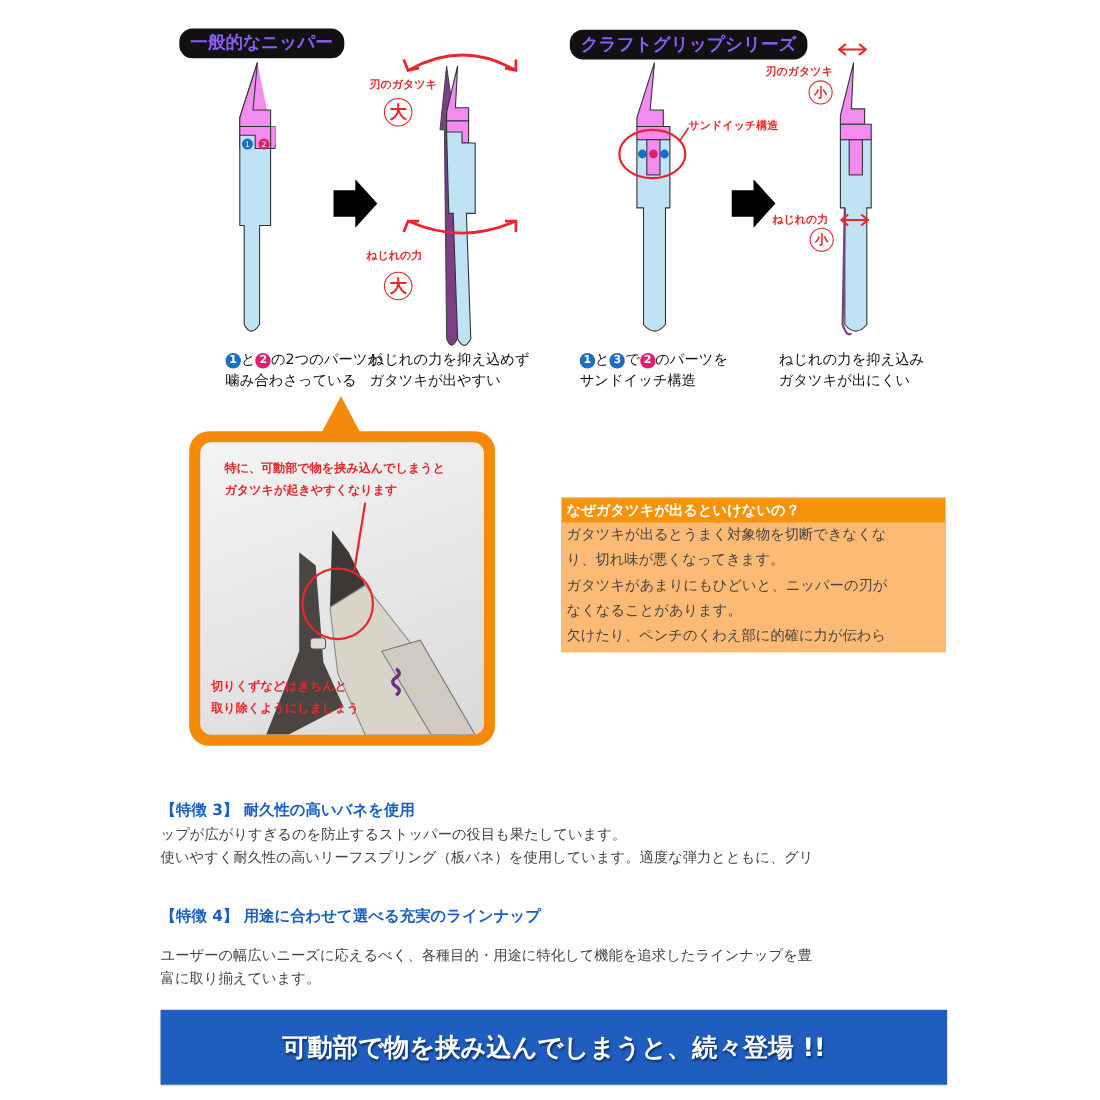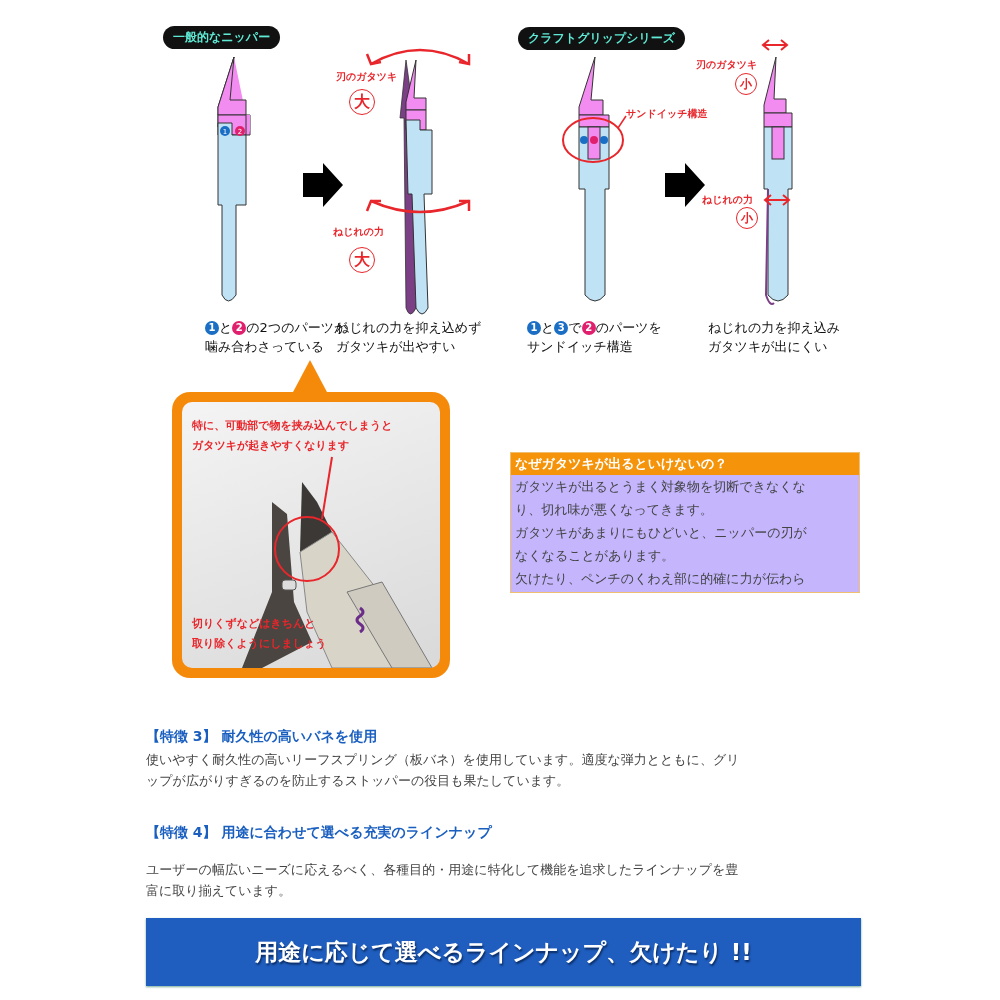"一般的なニッパー" .pill { color: #5eead4 -> #8b5cf6; font-size: 12px -> 16px }
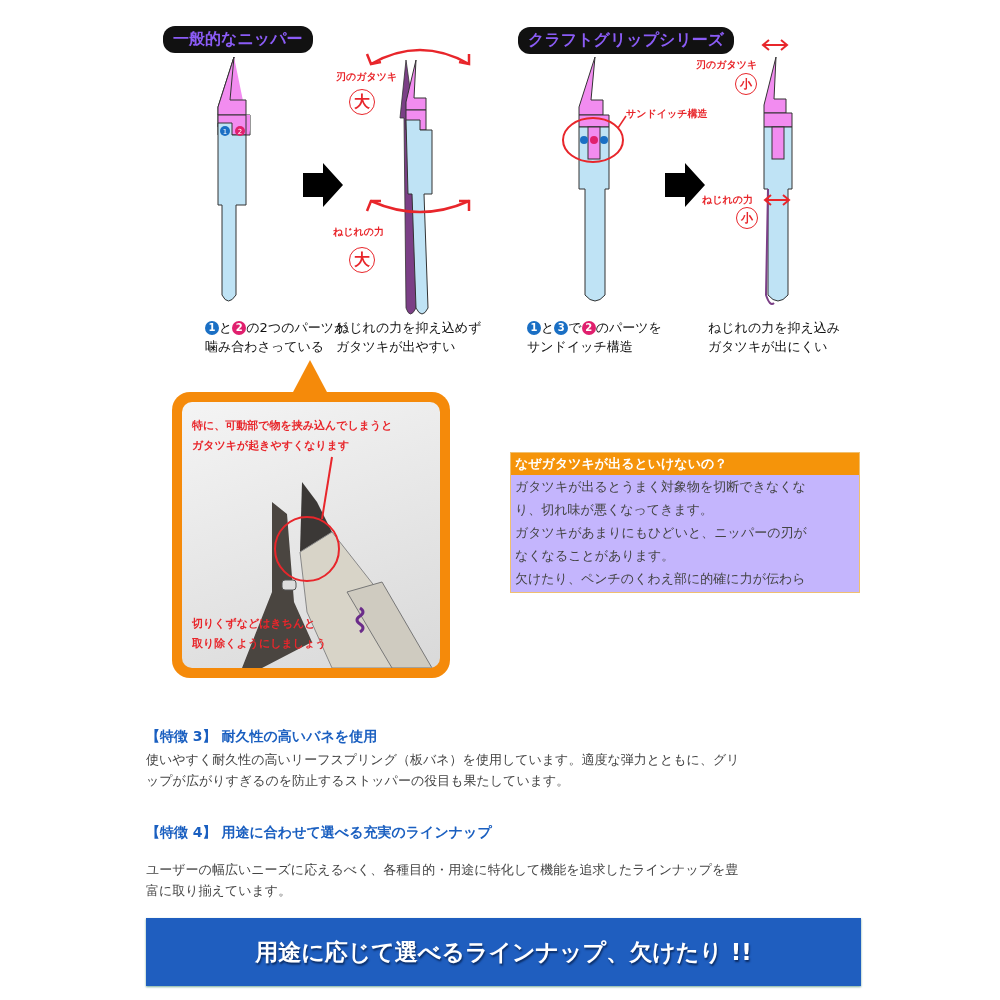"特に、可動部で物を挟み込んでしまうと" div.abs { left: 10px -> 22px }
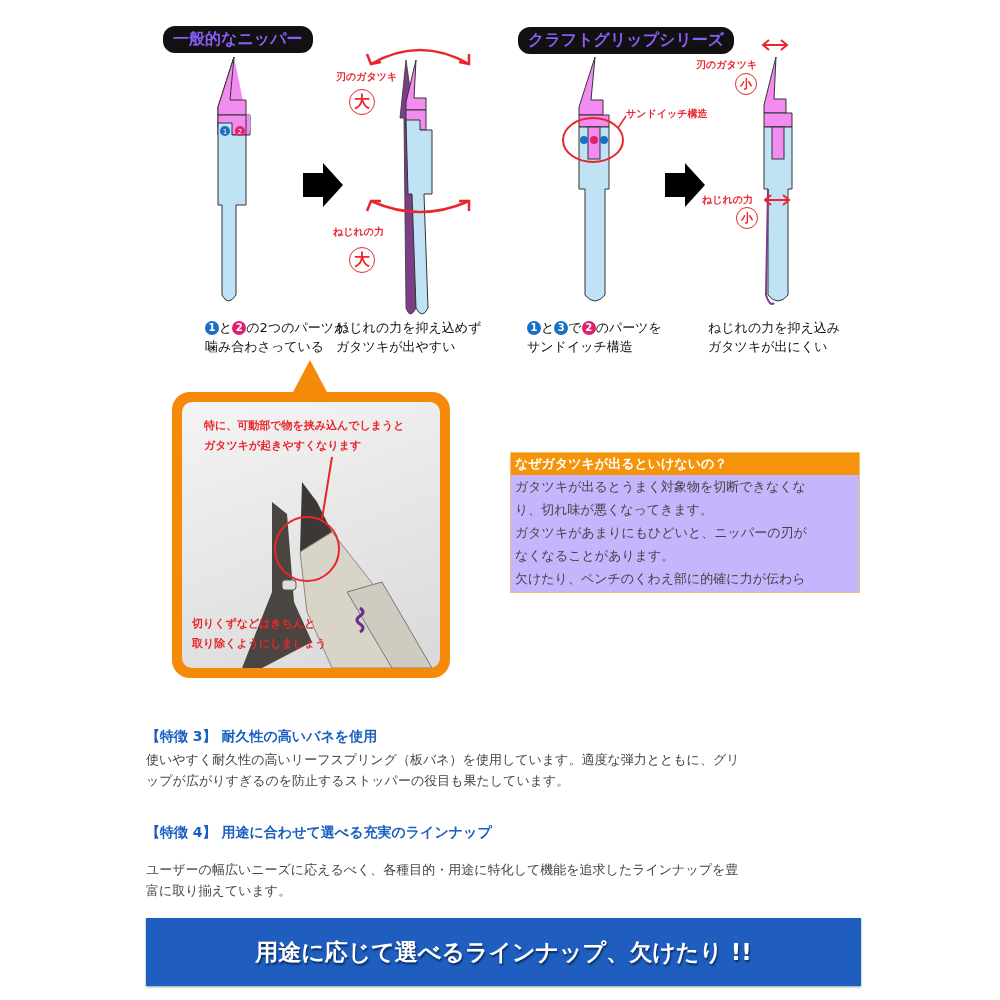"なぜガタツキが出るといけないの？" .infobox { background: #c4b5fd -> #fdba74 }
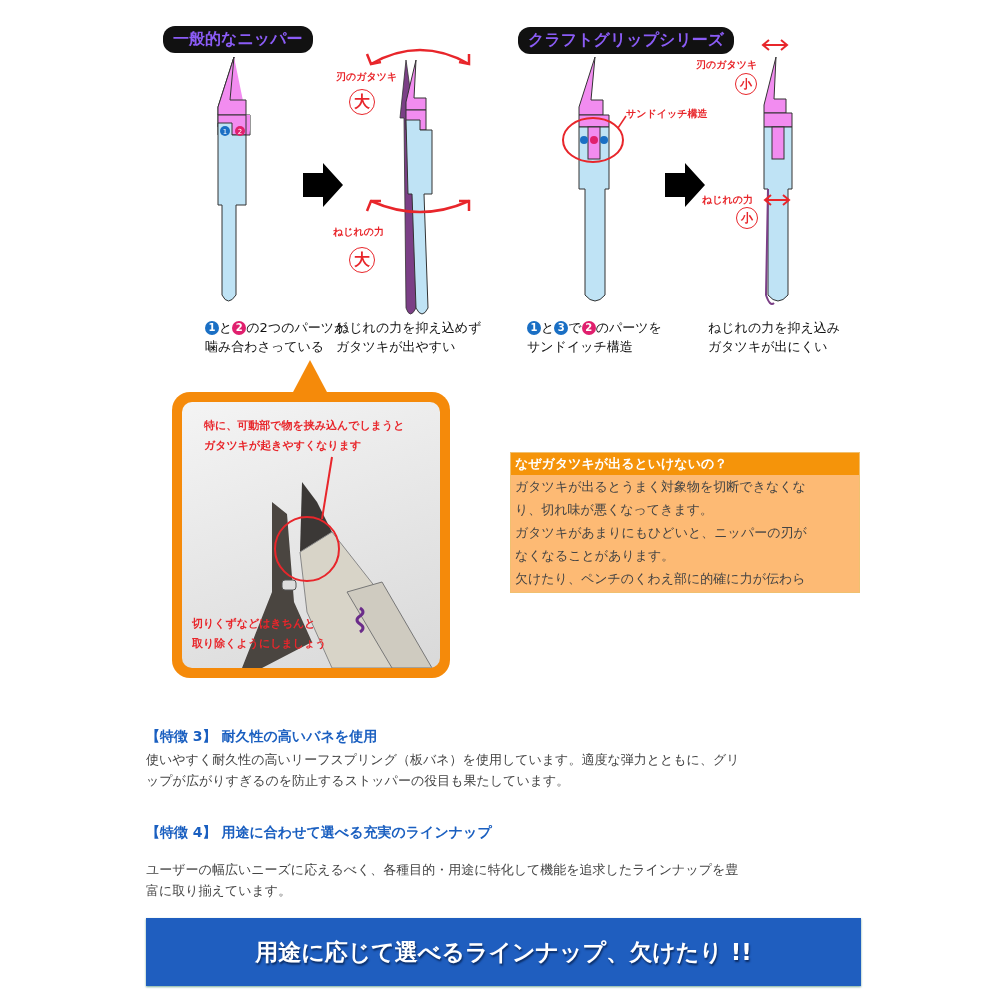"使いやすく耐久性の高いリーフスプリング（板バネ）を使用しています。適度な弾力とと" div { order: before "ップが広がりすぎるのを防止するストッパーの役目も果たしています。" -> after "ップが広がりすぎるのを防止するストッパーの役目も果たしています。" }
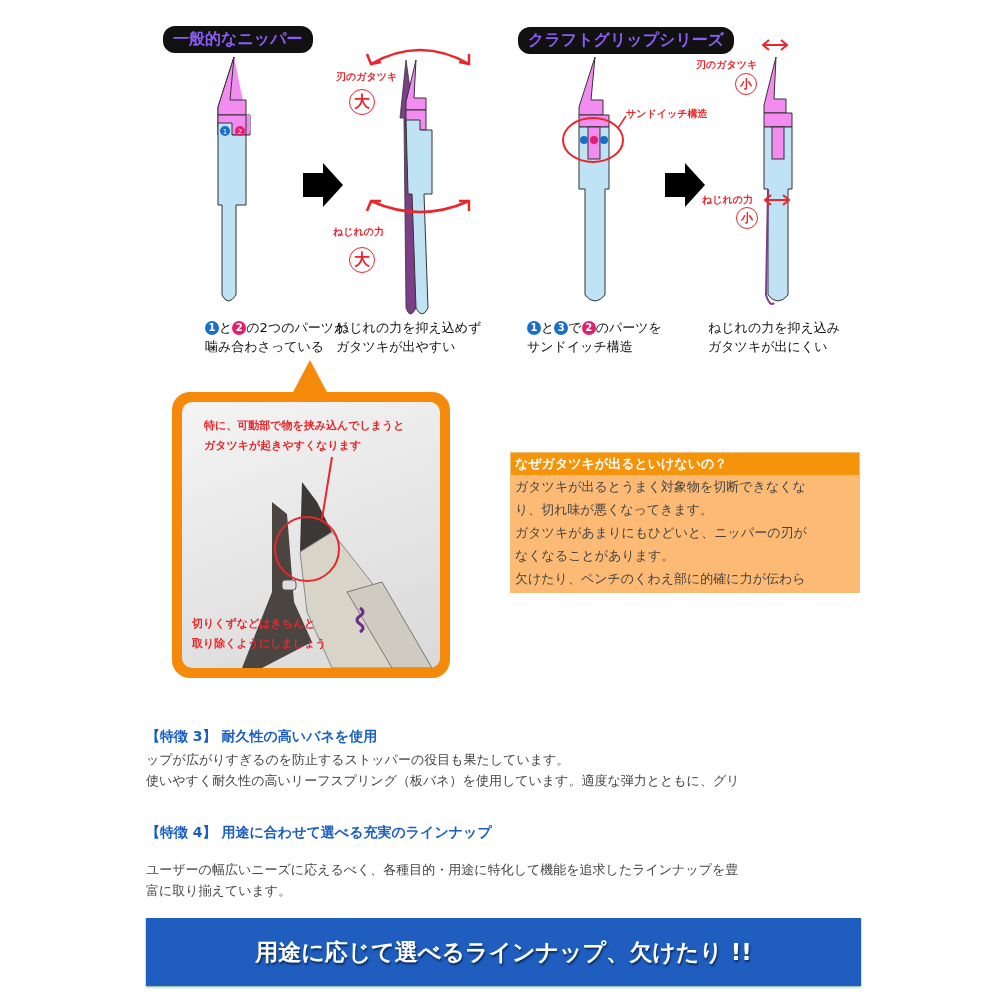"用途に応じて選べるラインナップ、欠けたり !!" div.abs { text: 用途に応じて選べるラインナップ、欠けたり -> 可動部で物を挟み込んでしまうと、続々登場 }
